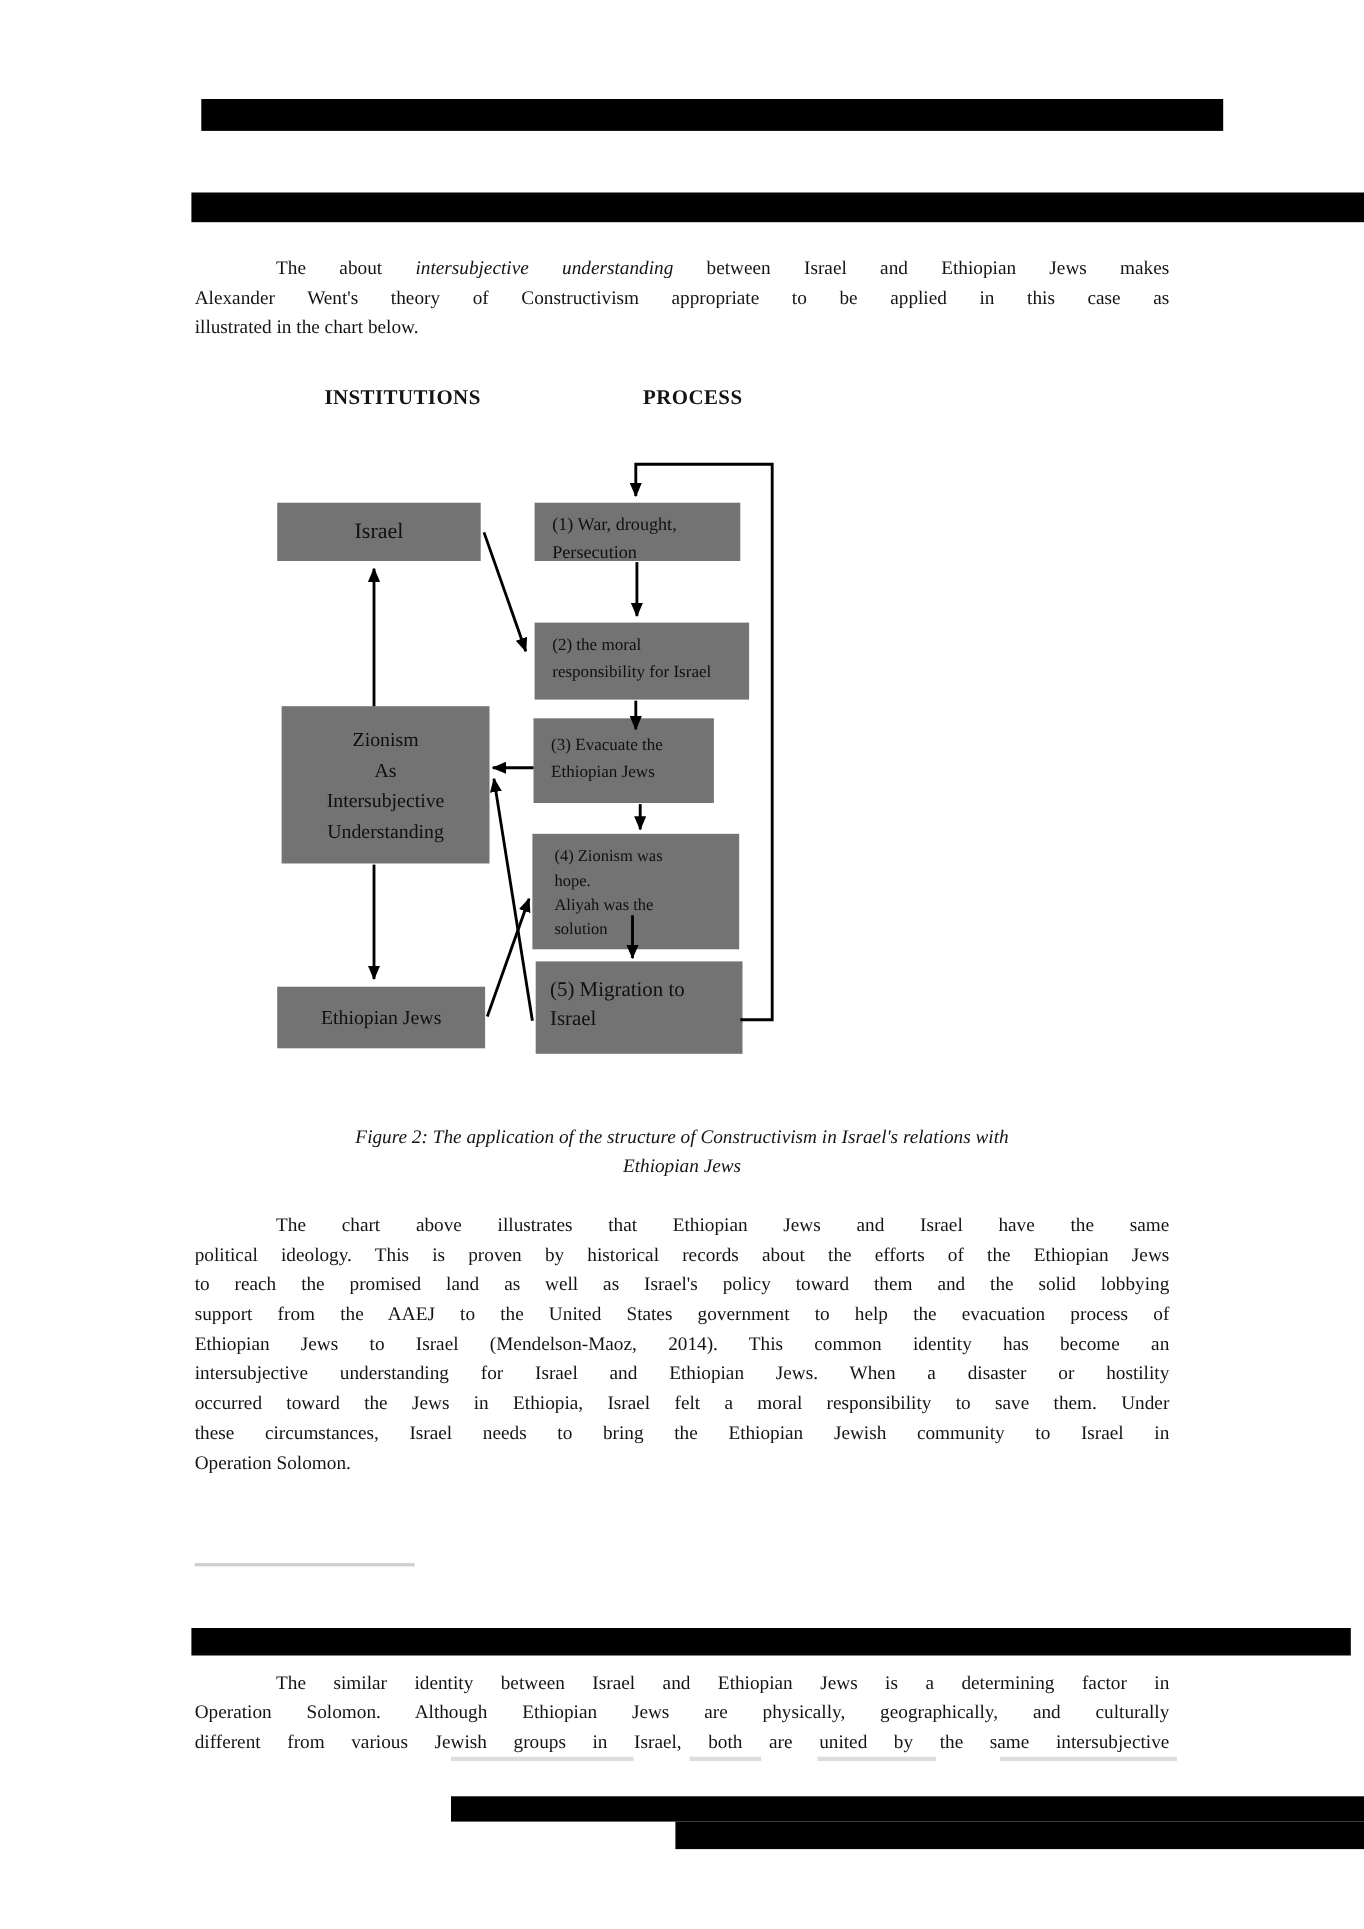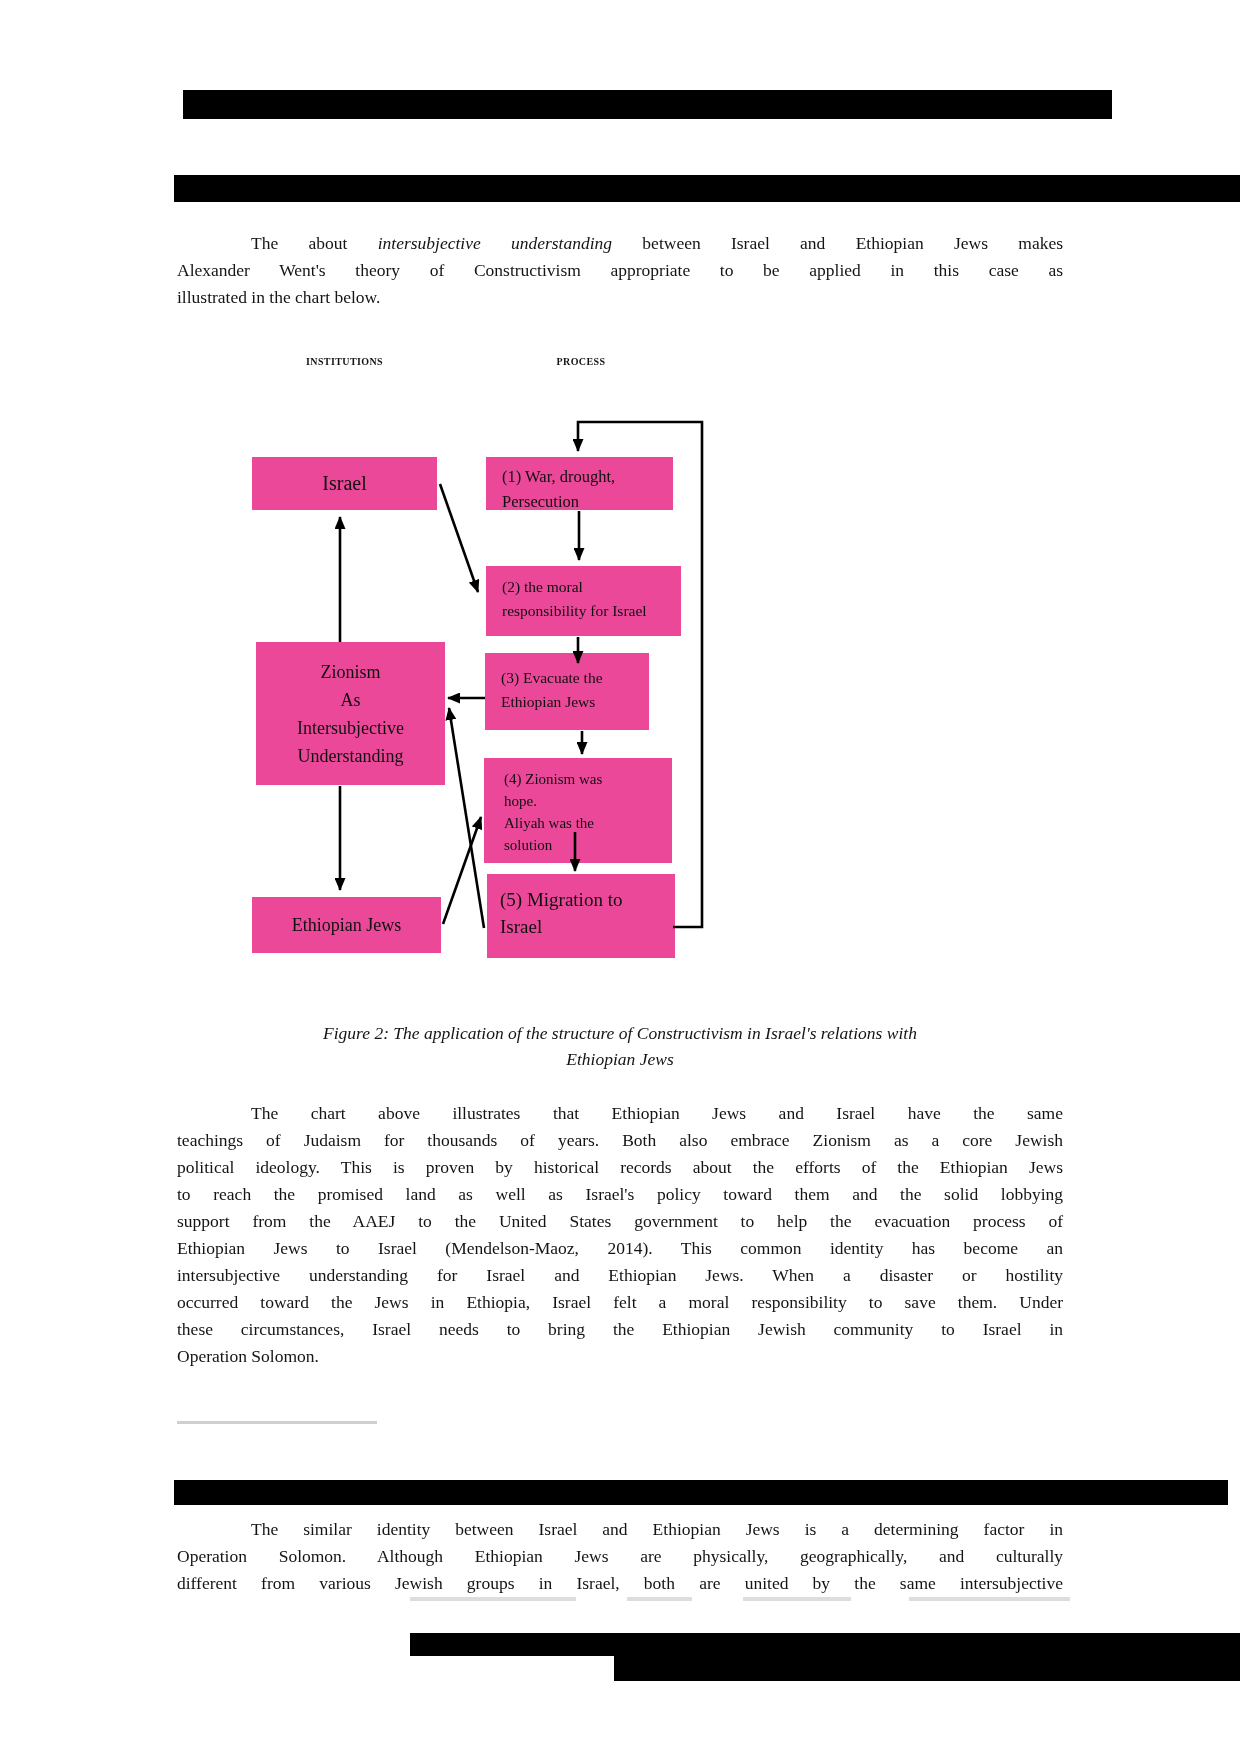"INSTITUTIONS" .col-header { font-size: 10px -> 19px; text-align: center -> right }
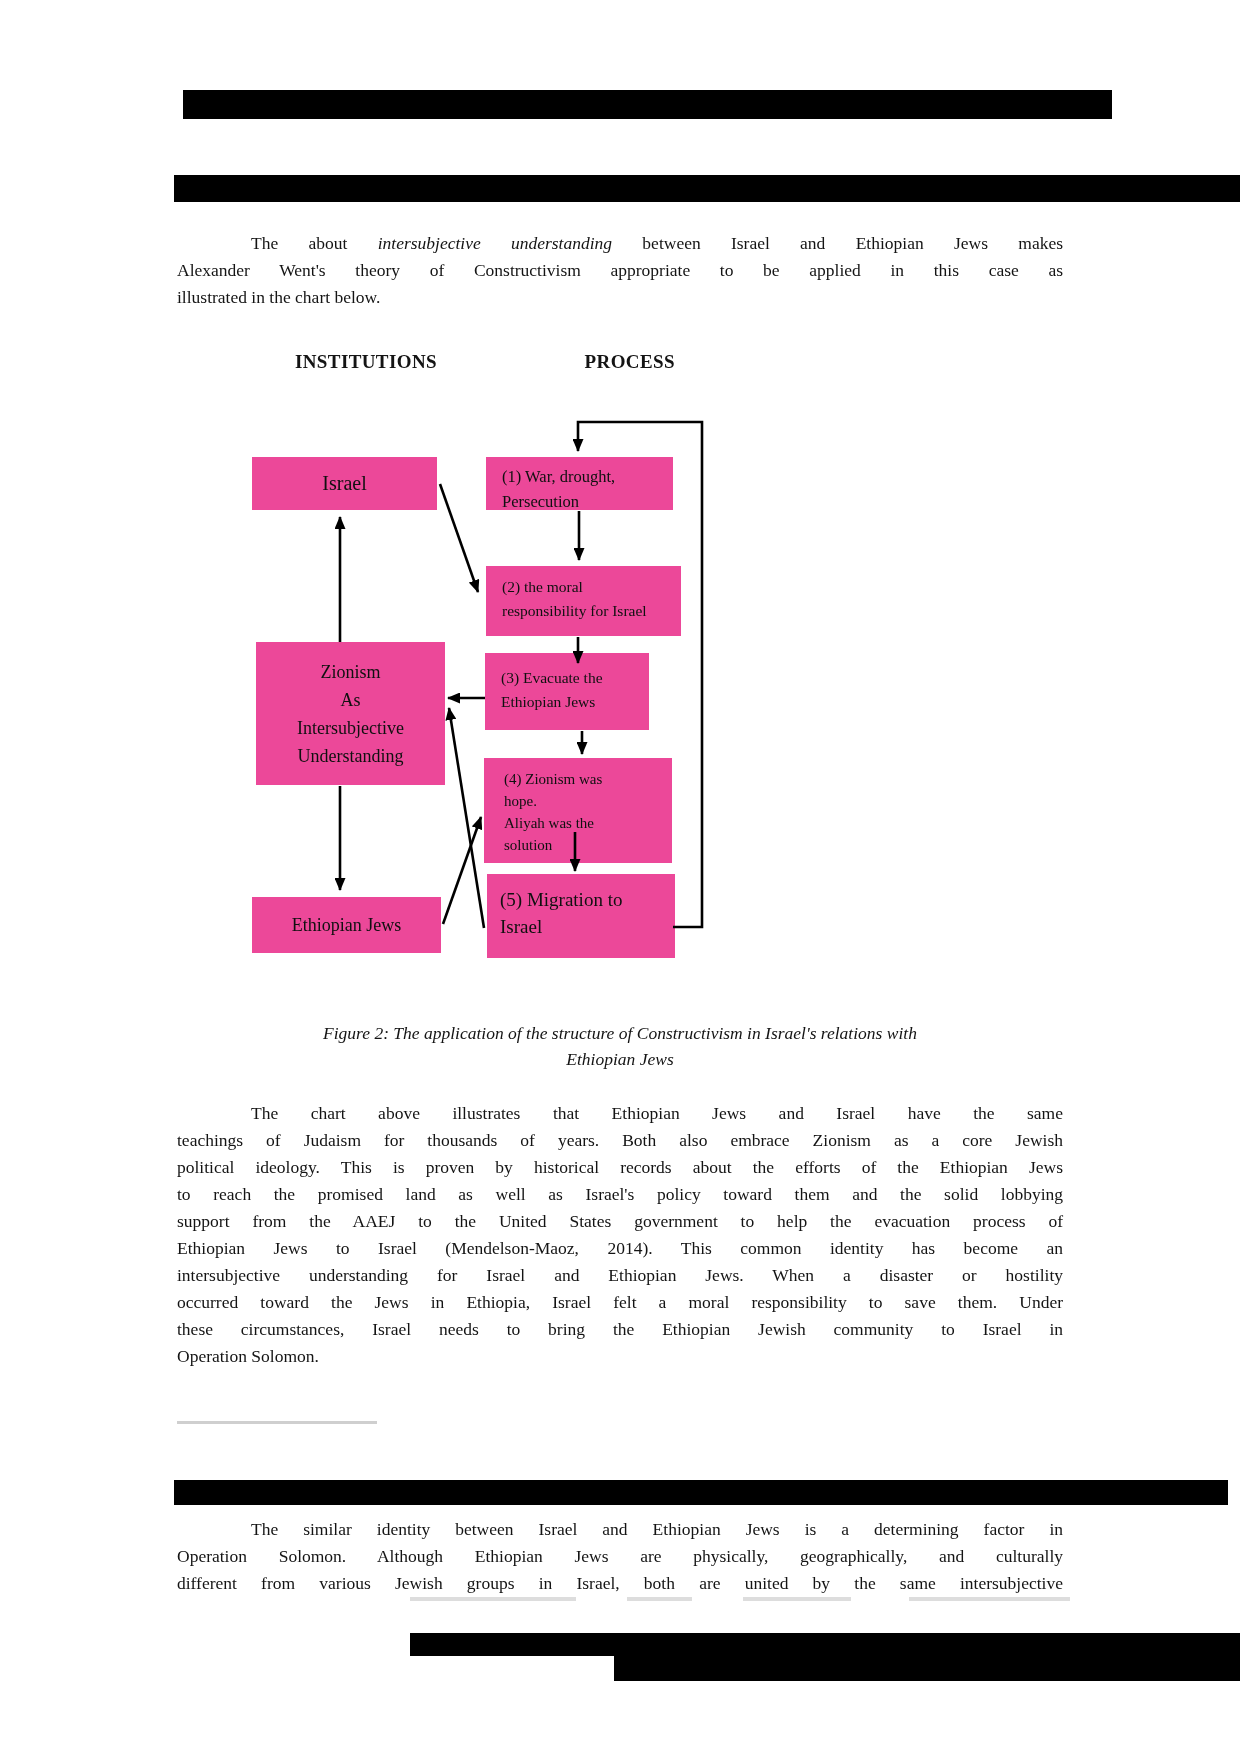"Israel" .dbox { background: #ec4899 -> #737373 }
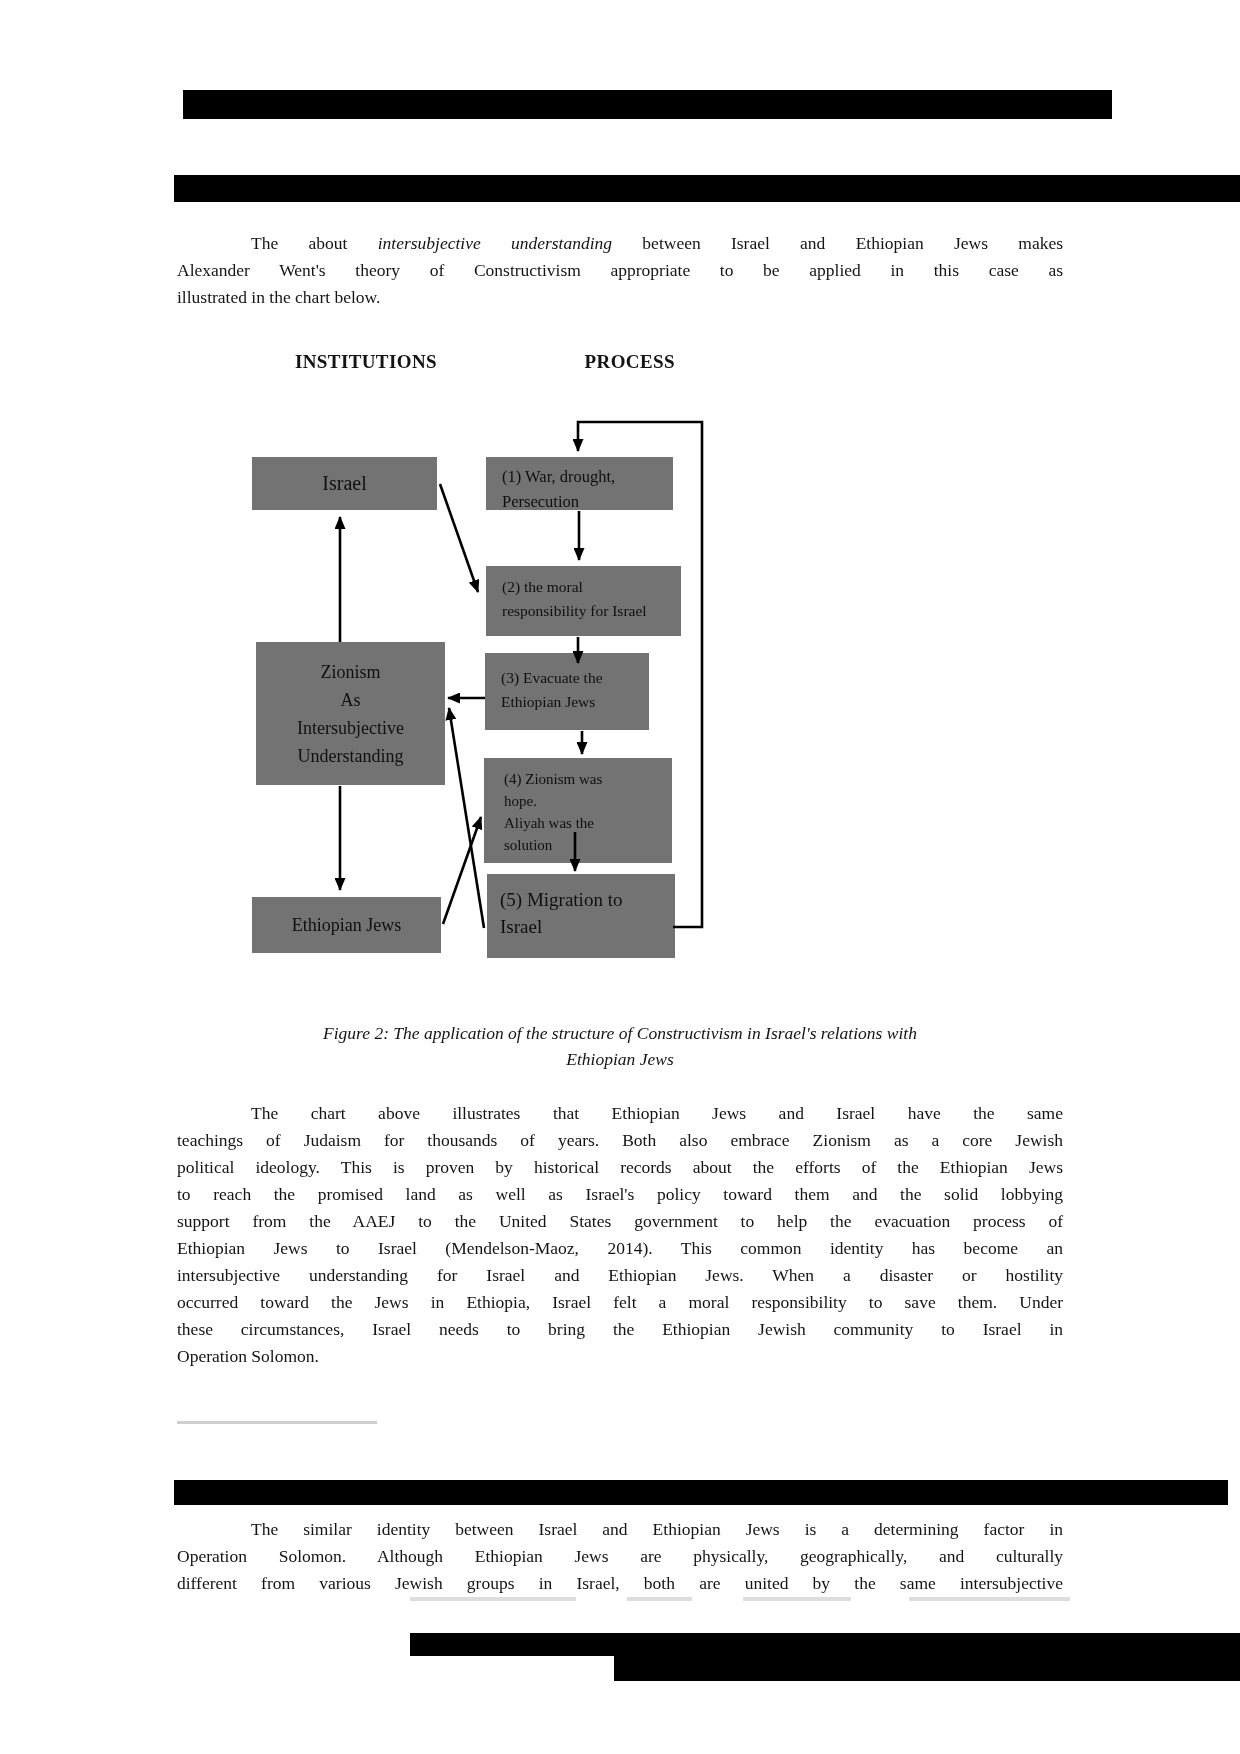"teachings of Judaism for thousands" div.tline { html: <div>teachings of Judaism for thousands of years. Both also embrace Zionism as a core Jewish</div> -> none }
